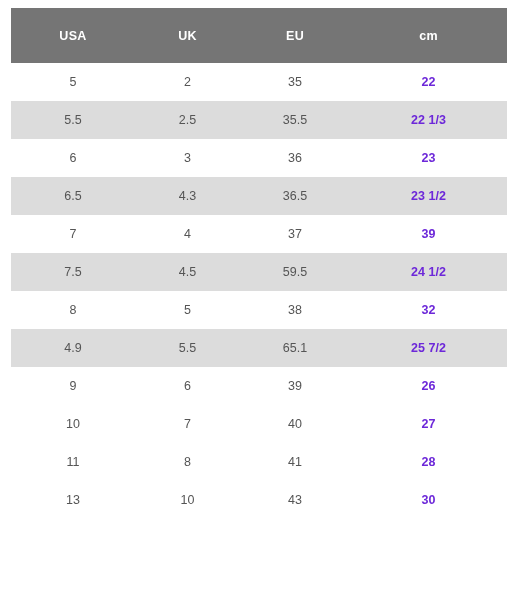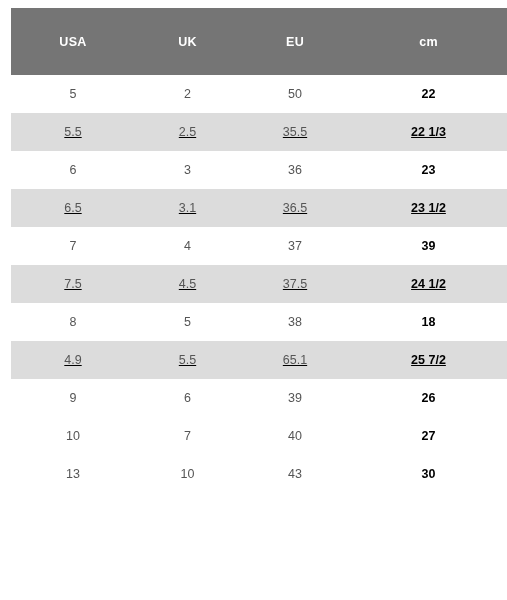"USA" thead th { padding: 12px -> 6px }
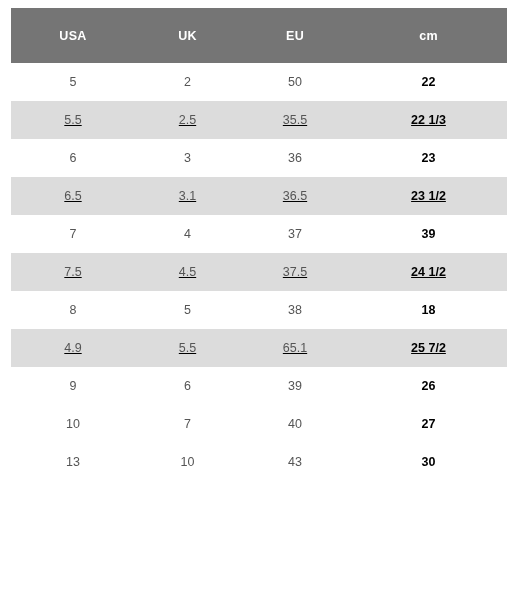"50" td { text: 50 -> 35 }
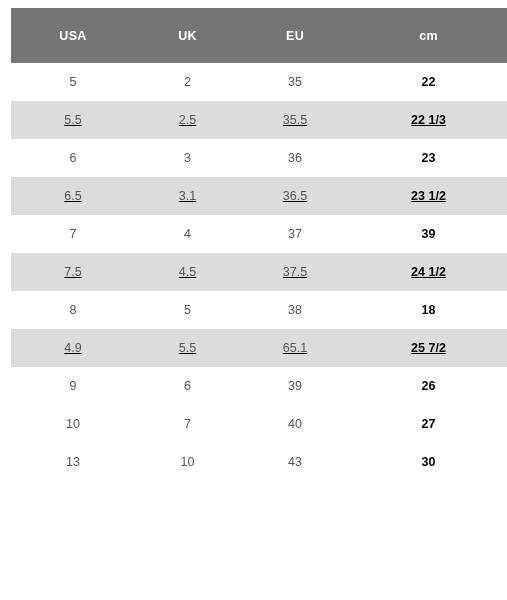"22" tbody td.cm-cell { color: #000000 -> #6d28d9 }
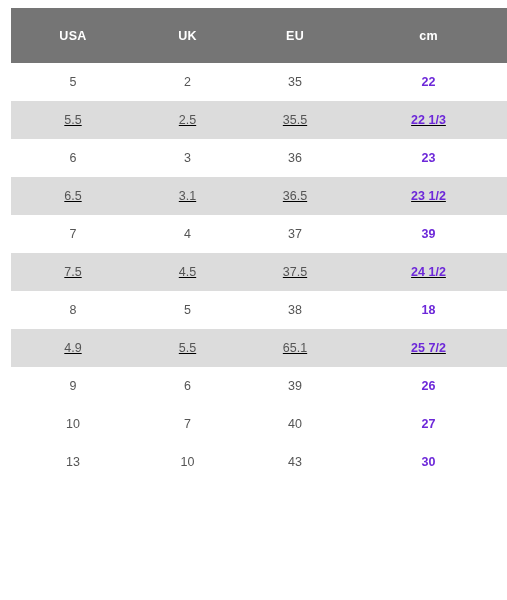"5.5" tbody tr.row-even { text-decoration: underline -> none }
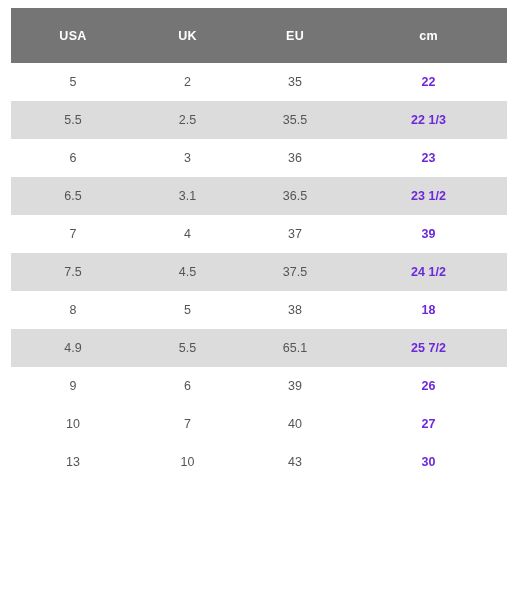"3.1" td { text: 3.1 -> 4.3 }
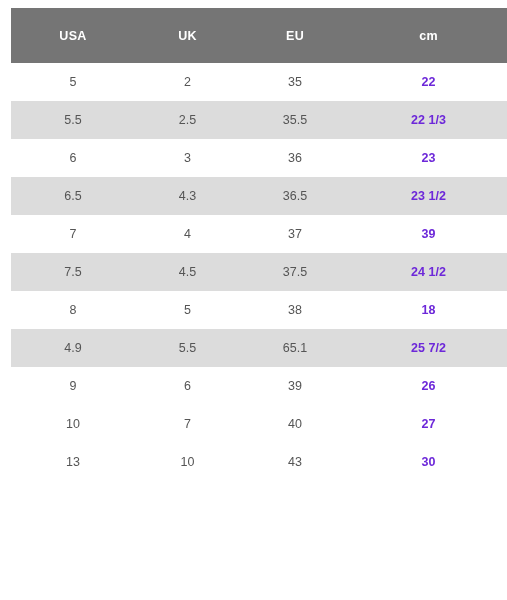"37.5" td { text: 37.5 -> 59.5 }
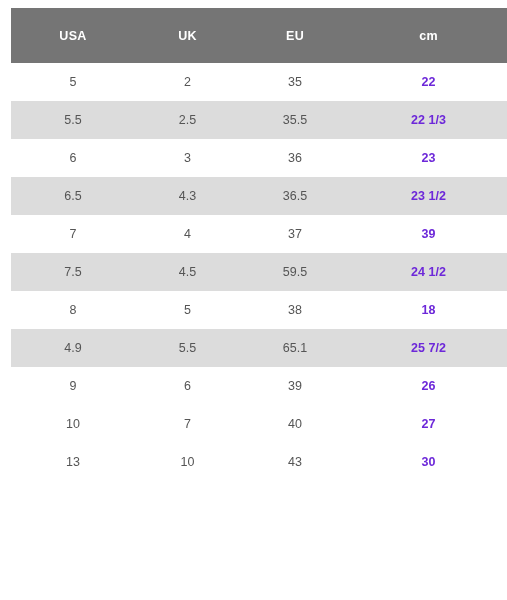"18" td.cm-cell { text: 18 -> 32 }
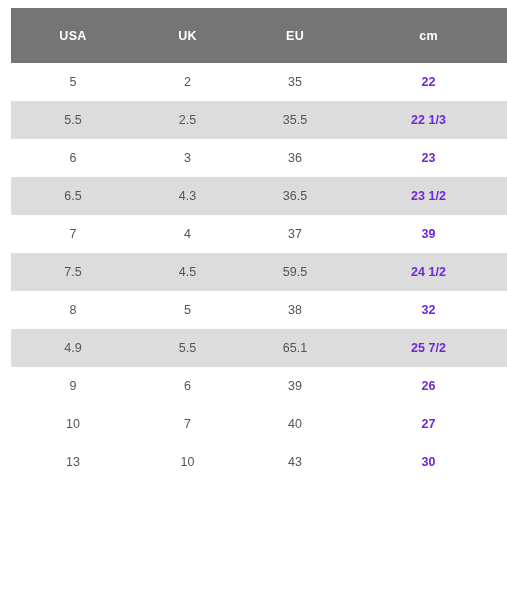"11" tr.row-odd { html: none -> <tr> <td>11</td> <td>8</td> <td>41</td> <td>28</td> </tr> }
